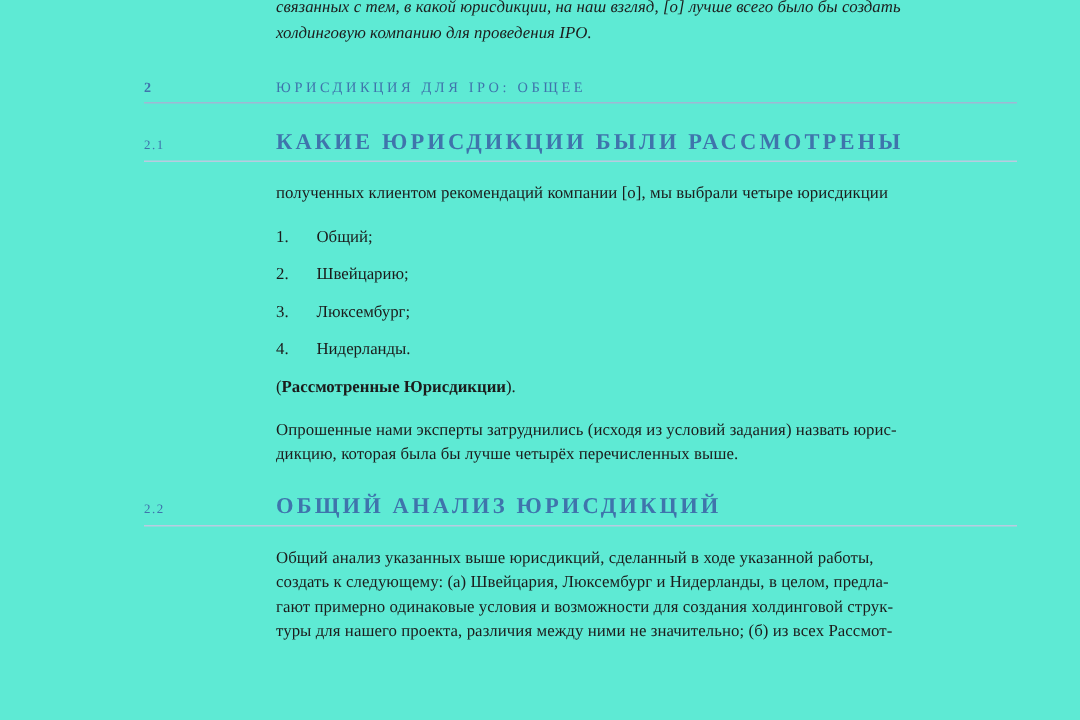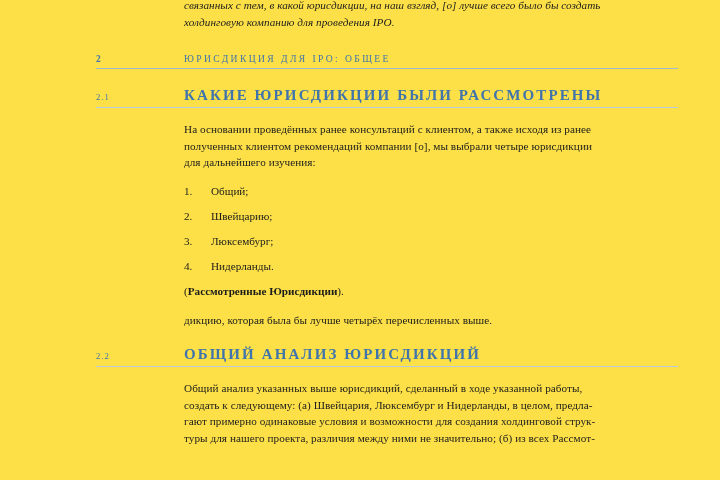"связанных с тем, в какой" .page { background: #fde047 -> #5eead4 }
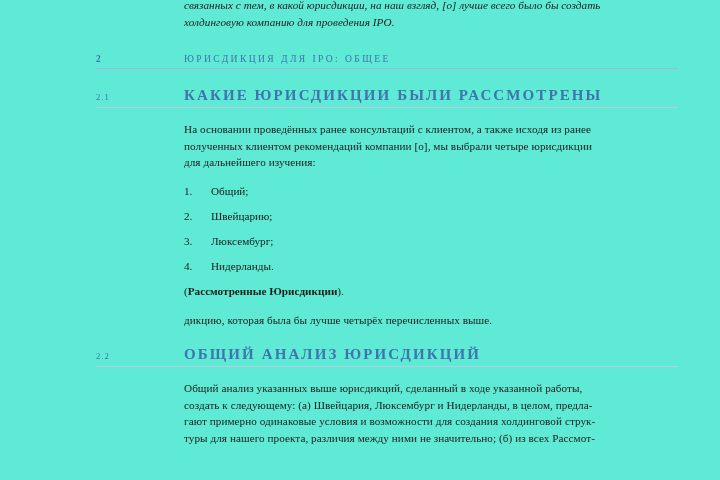"На основании проведённых ранее" span.para-line { html: <span>На основании проведённых ранее консультаций с клиентом, а также исходя из ранее</span> -> none }
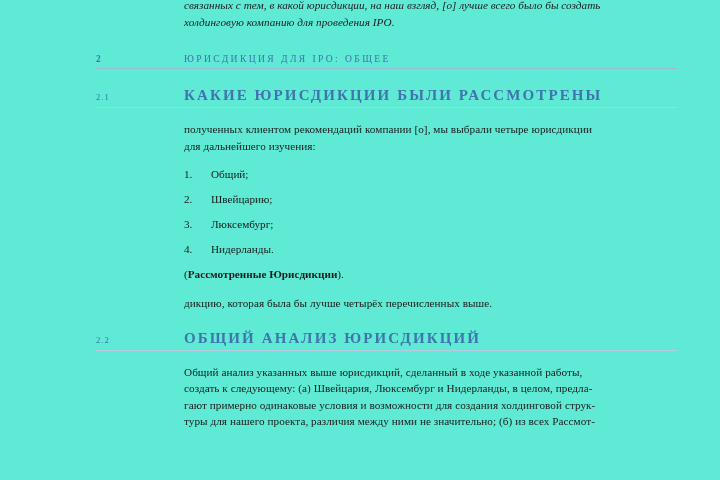"для дальнейшего изучения:" span.para-line { html: <span>для дальнейшего изучения:</span> -> none }
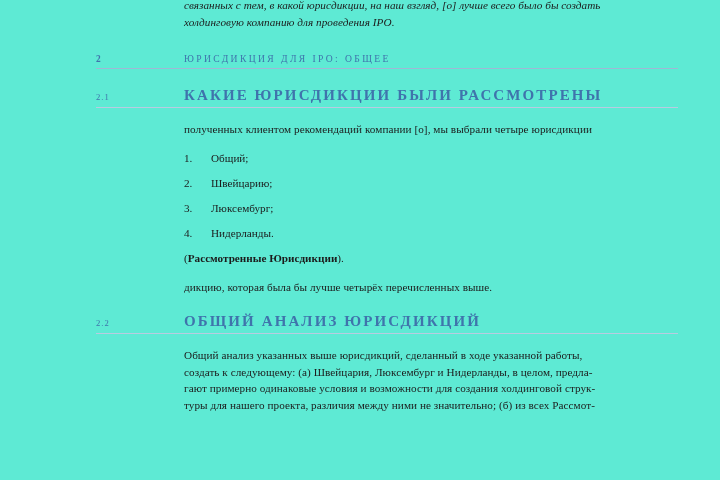"Опрошенные нами эксперты затруднились" span.para-line { html: none -> <span>Опрошенные нами эксперты затруднились (исходя из условий задания) назвать юрис-</span> }
